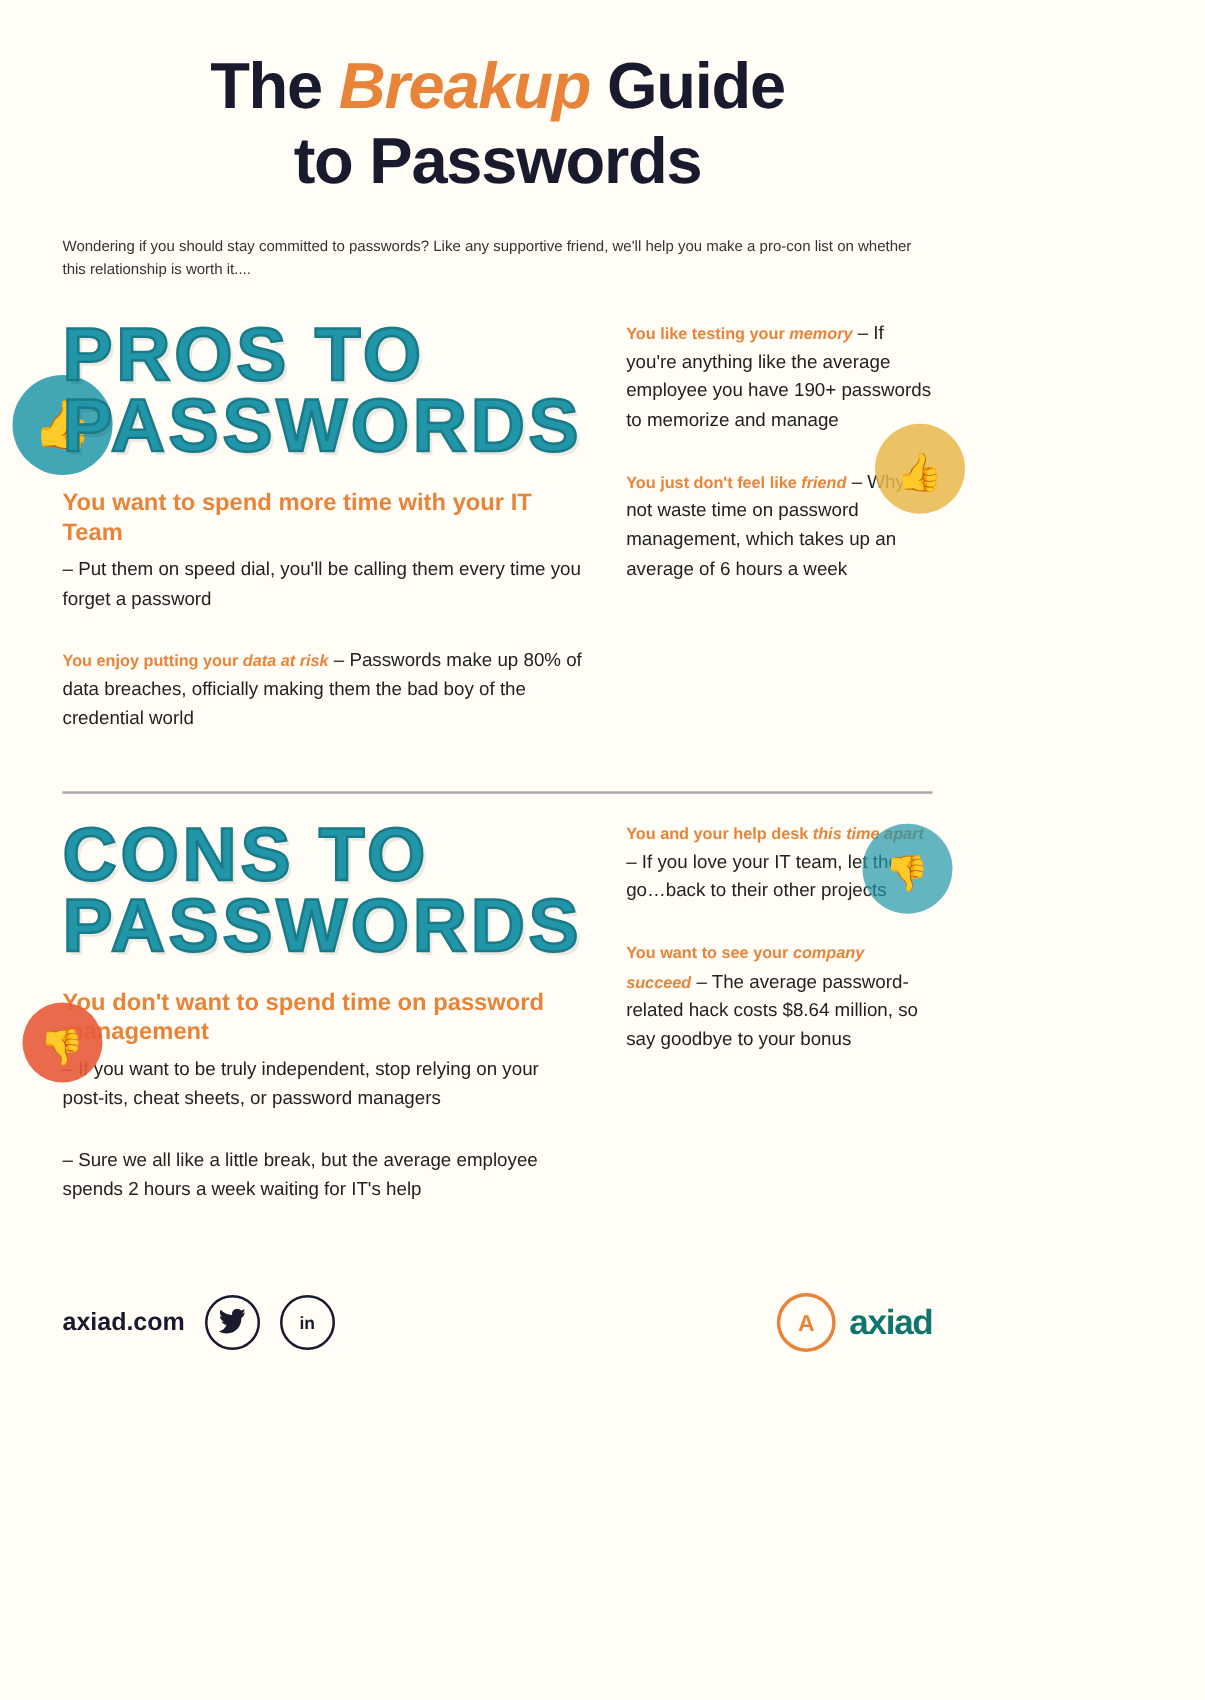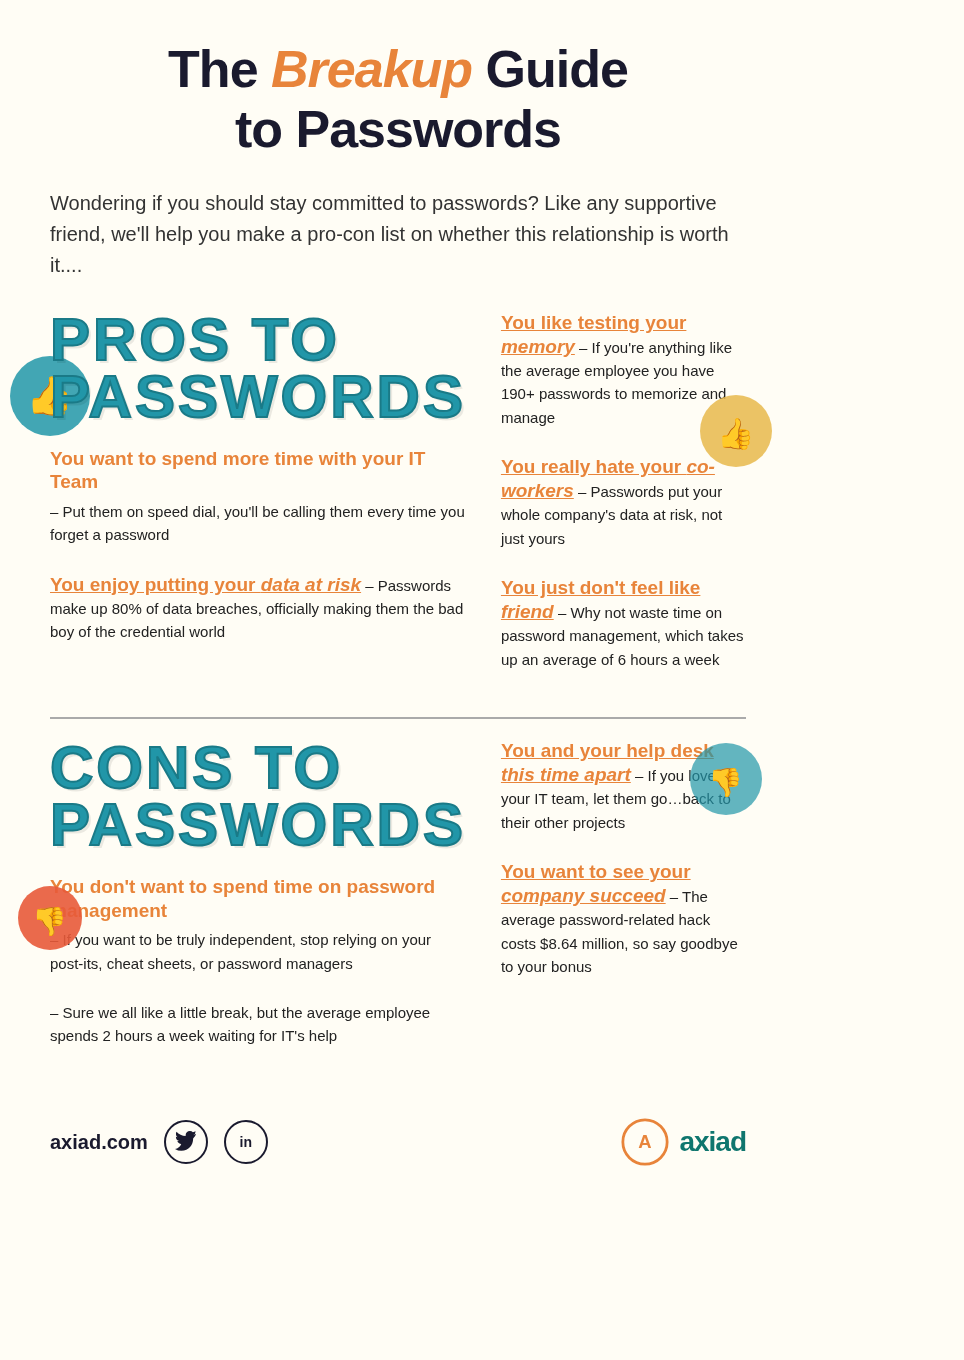"Wondering if you should stay" .intro-text { font-size: 20px -> 12px }
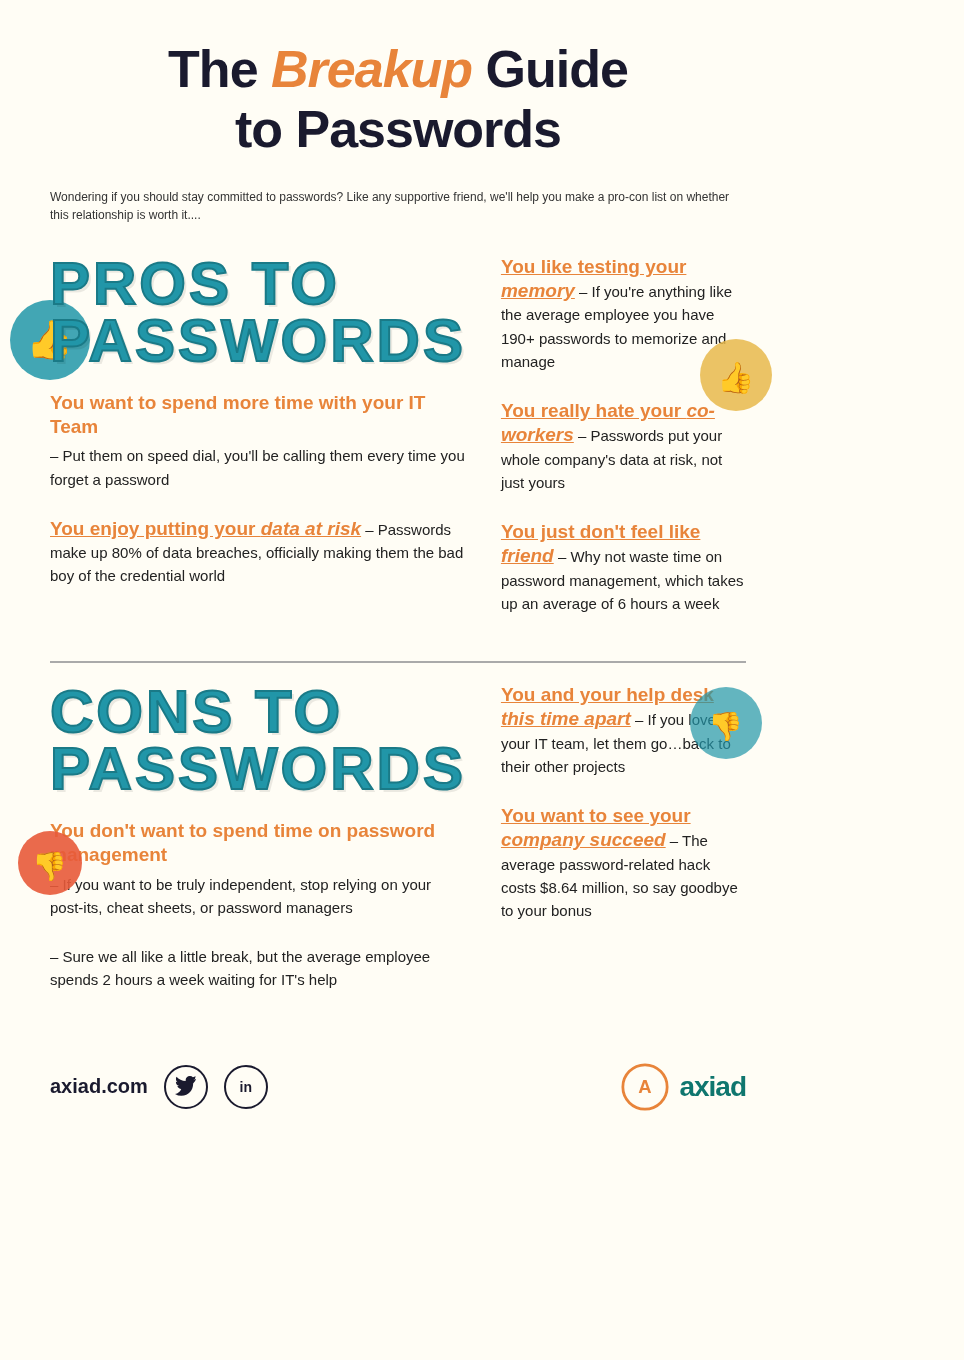"You like testing your memory" .section-title-inline { font-size: 19px -> 13px; text-decoration: underline -> none }
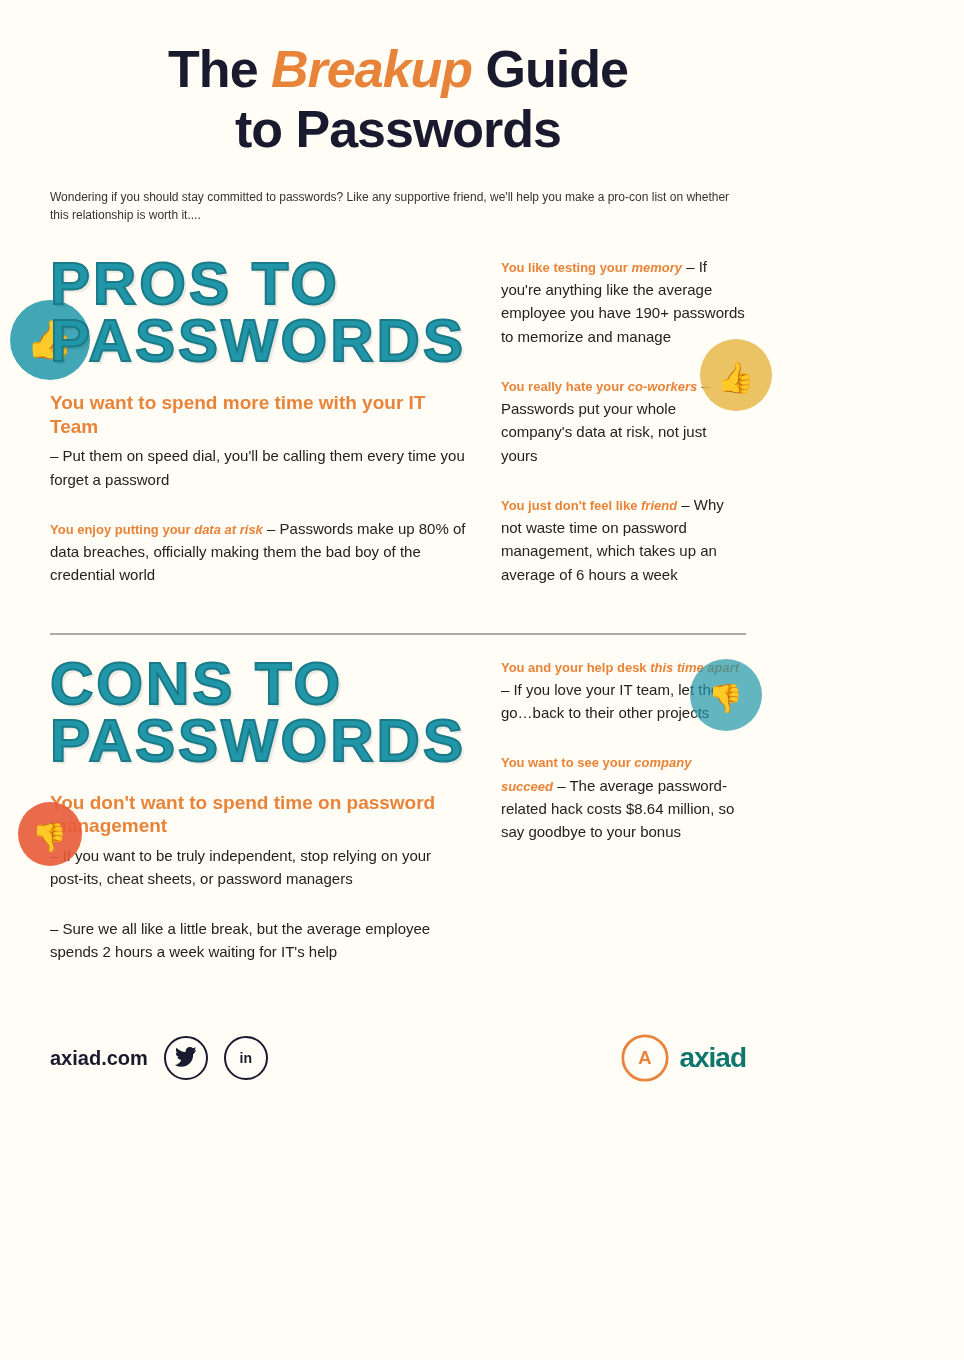"You really hate your co-workers" div.section-block { html: <div> <p> <span>You really hate your <em>co-workers</em></span> <span> – Passwords put your whole company's data at risk, not just yours</span> </p> </div> -> none }
